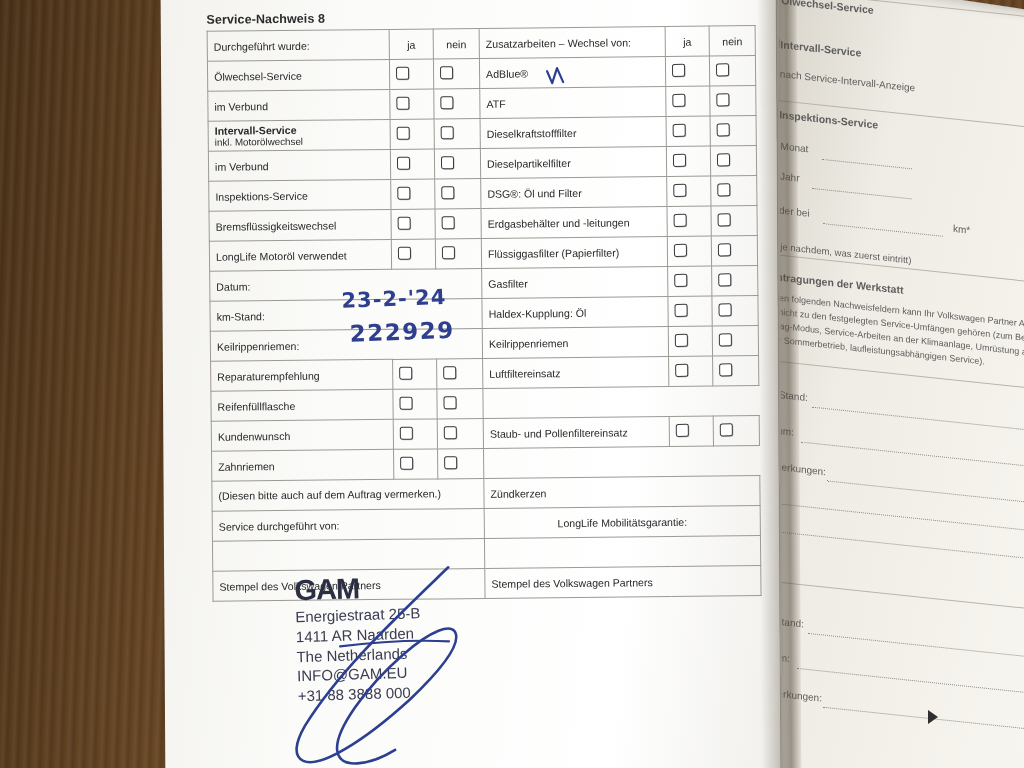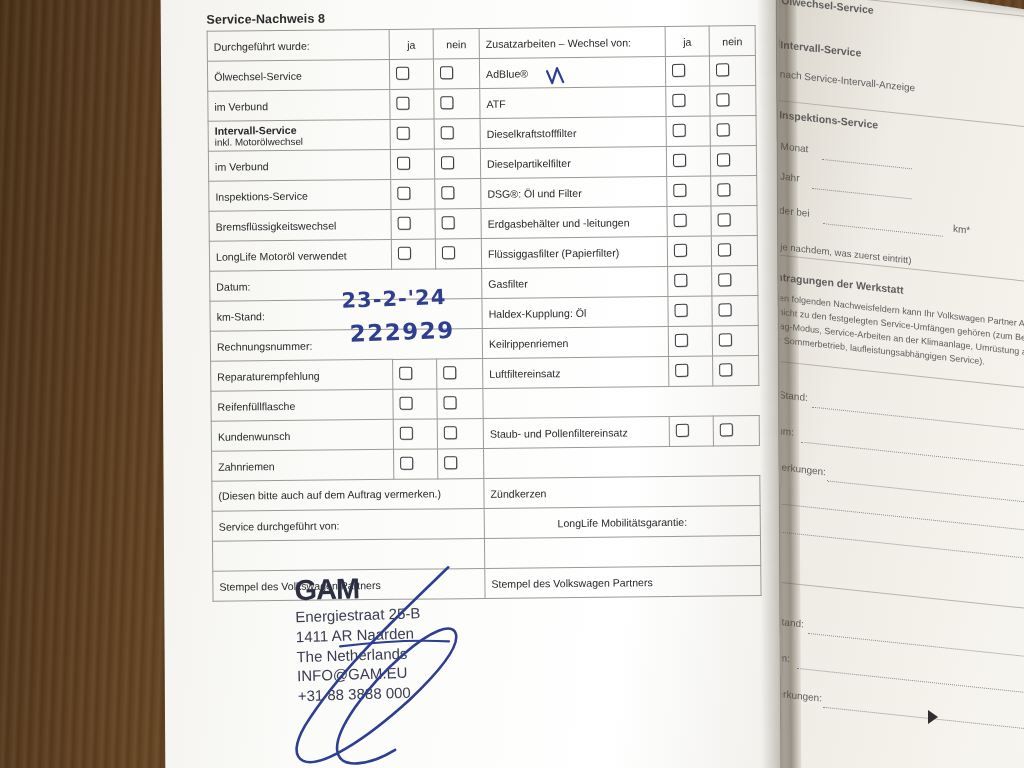"Rechnungsnummer:" span { text: Rechnungsnummer -> Keilrippenriemen }
